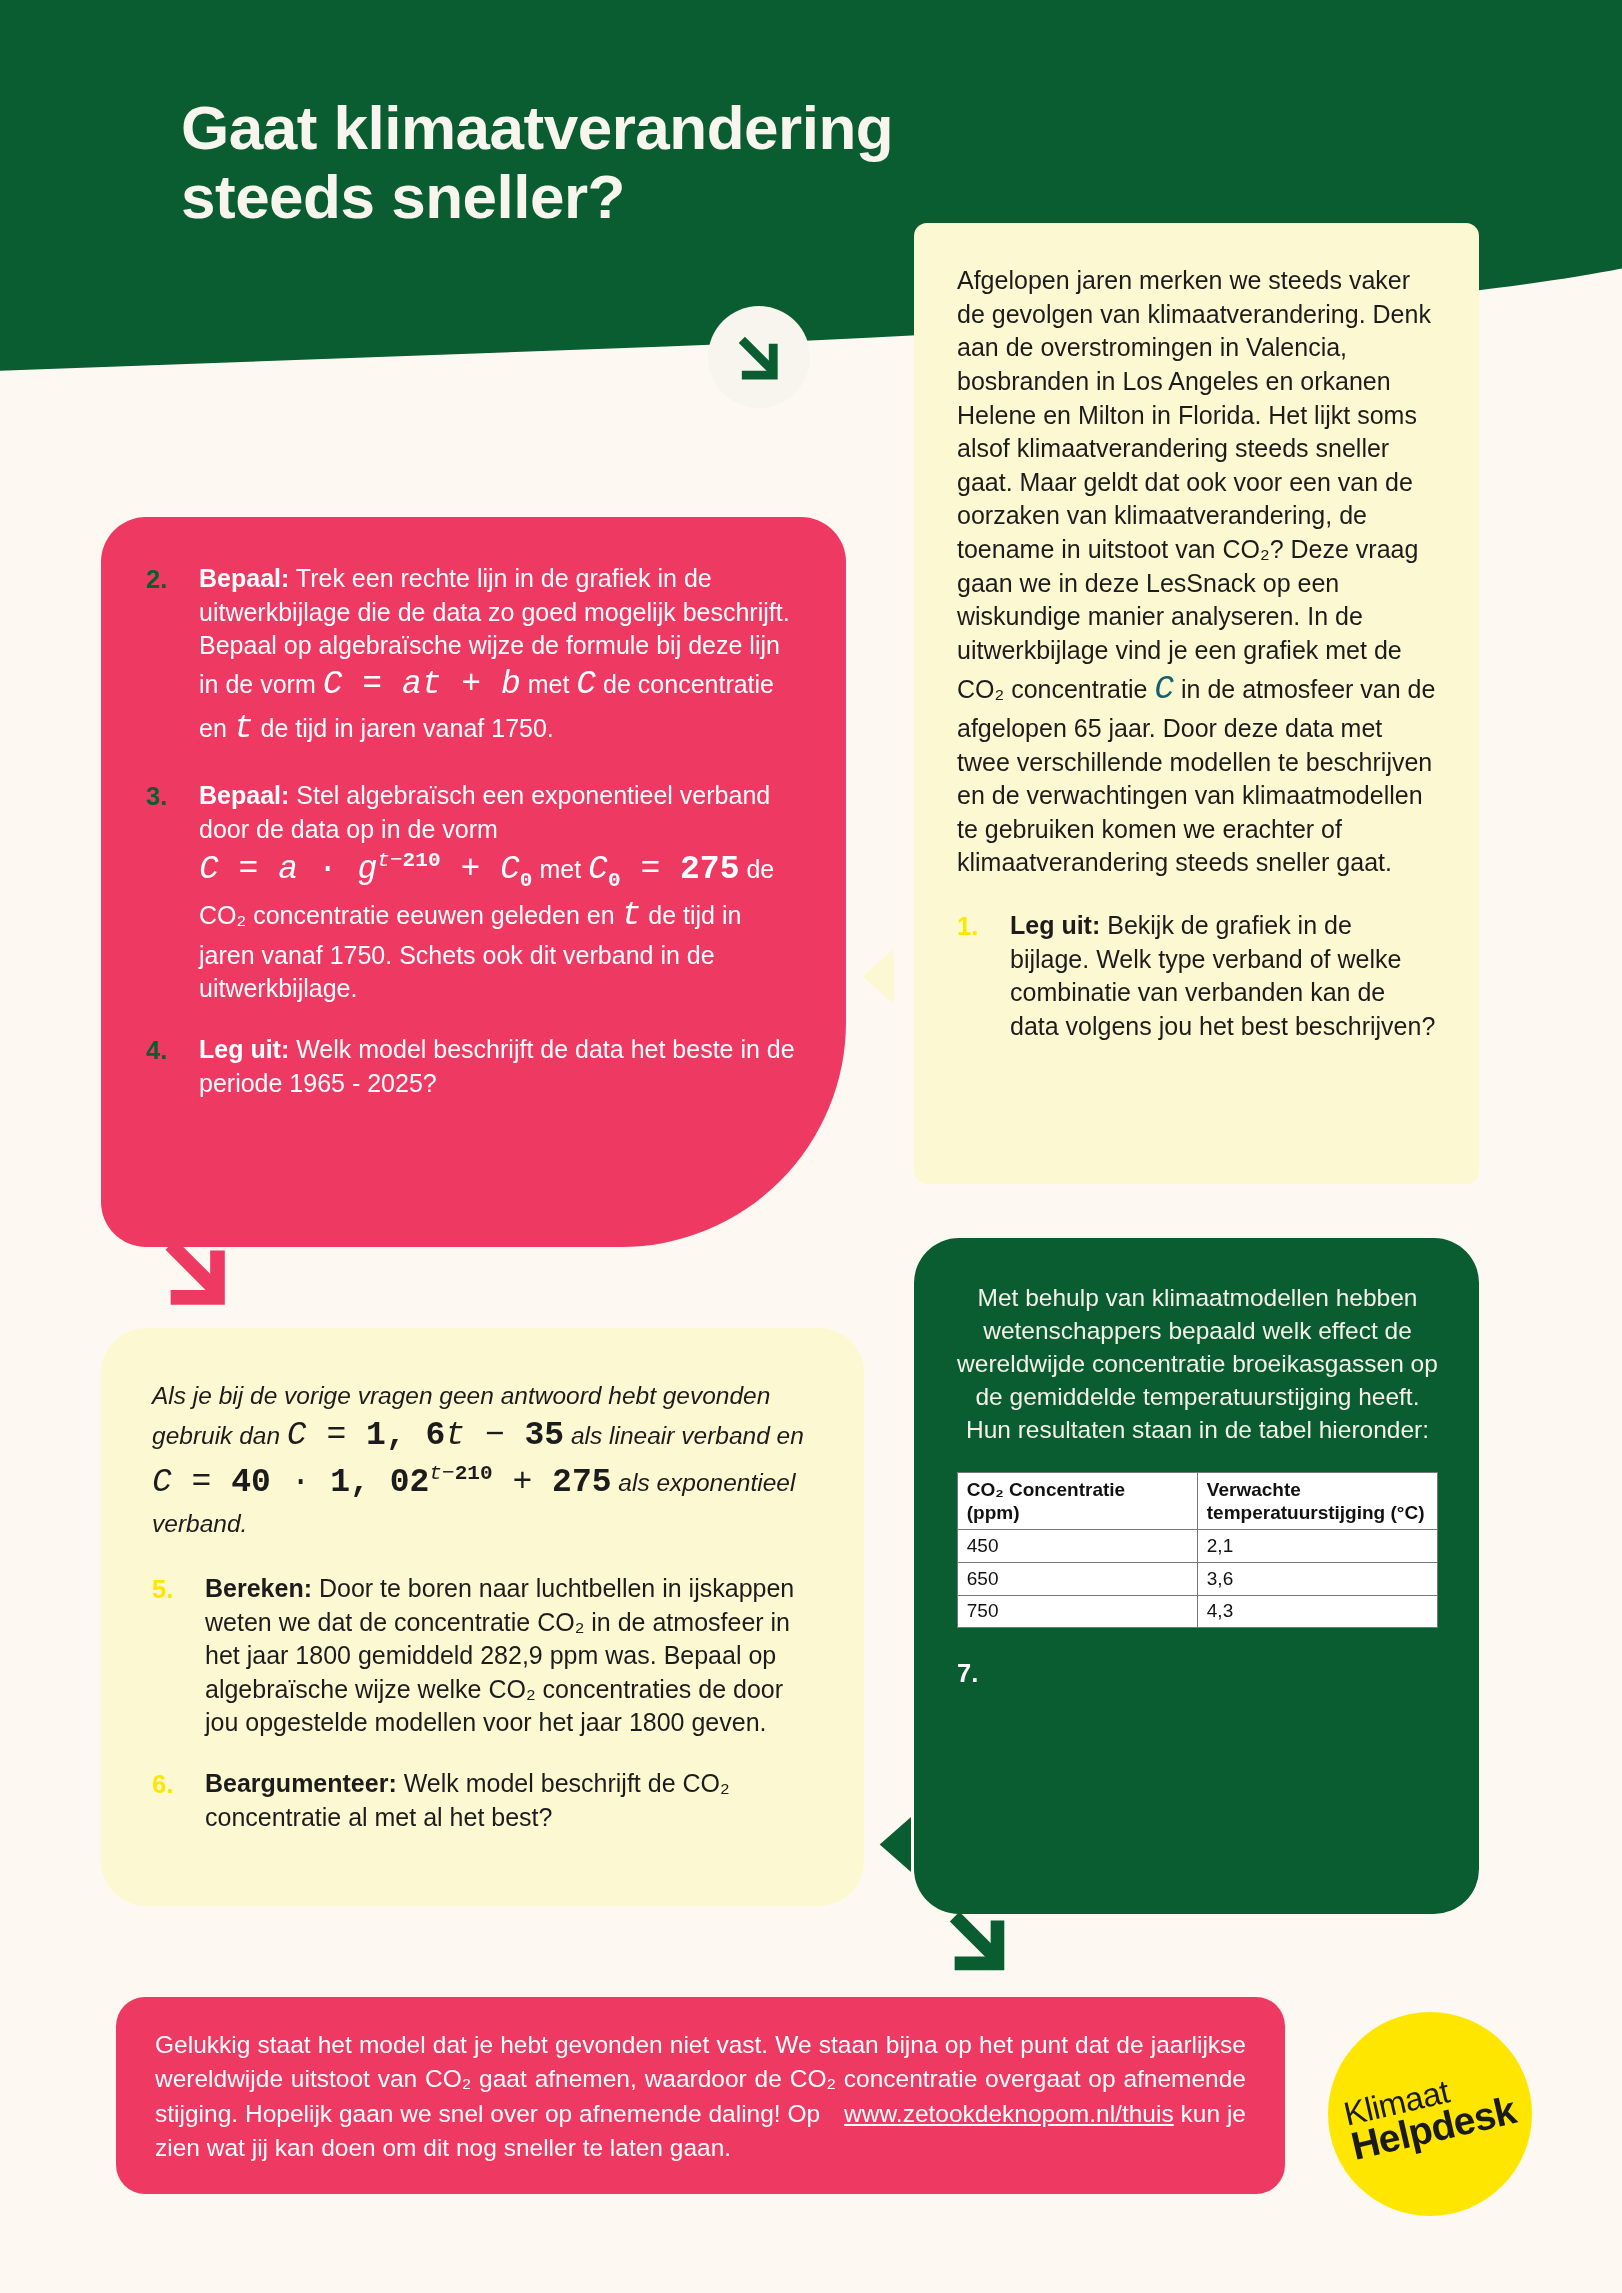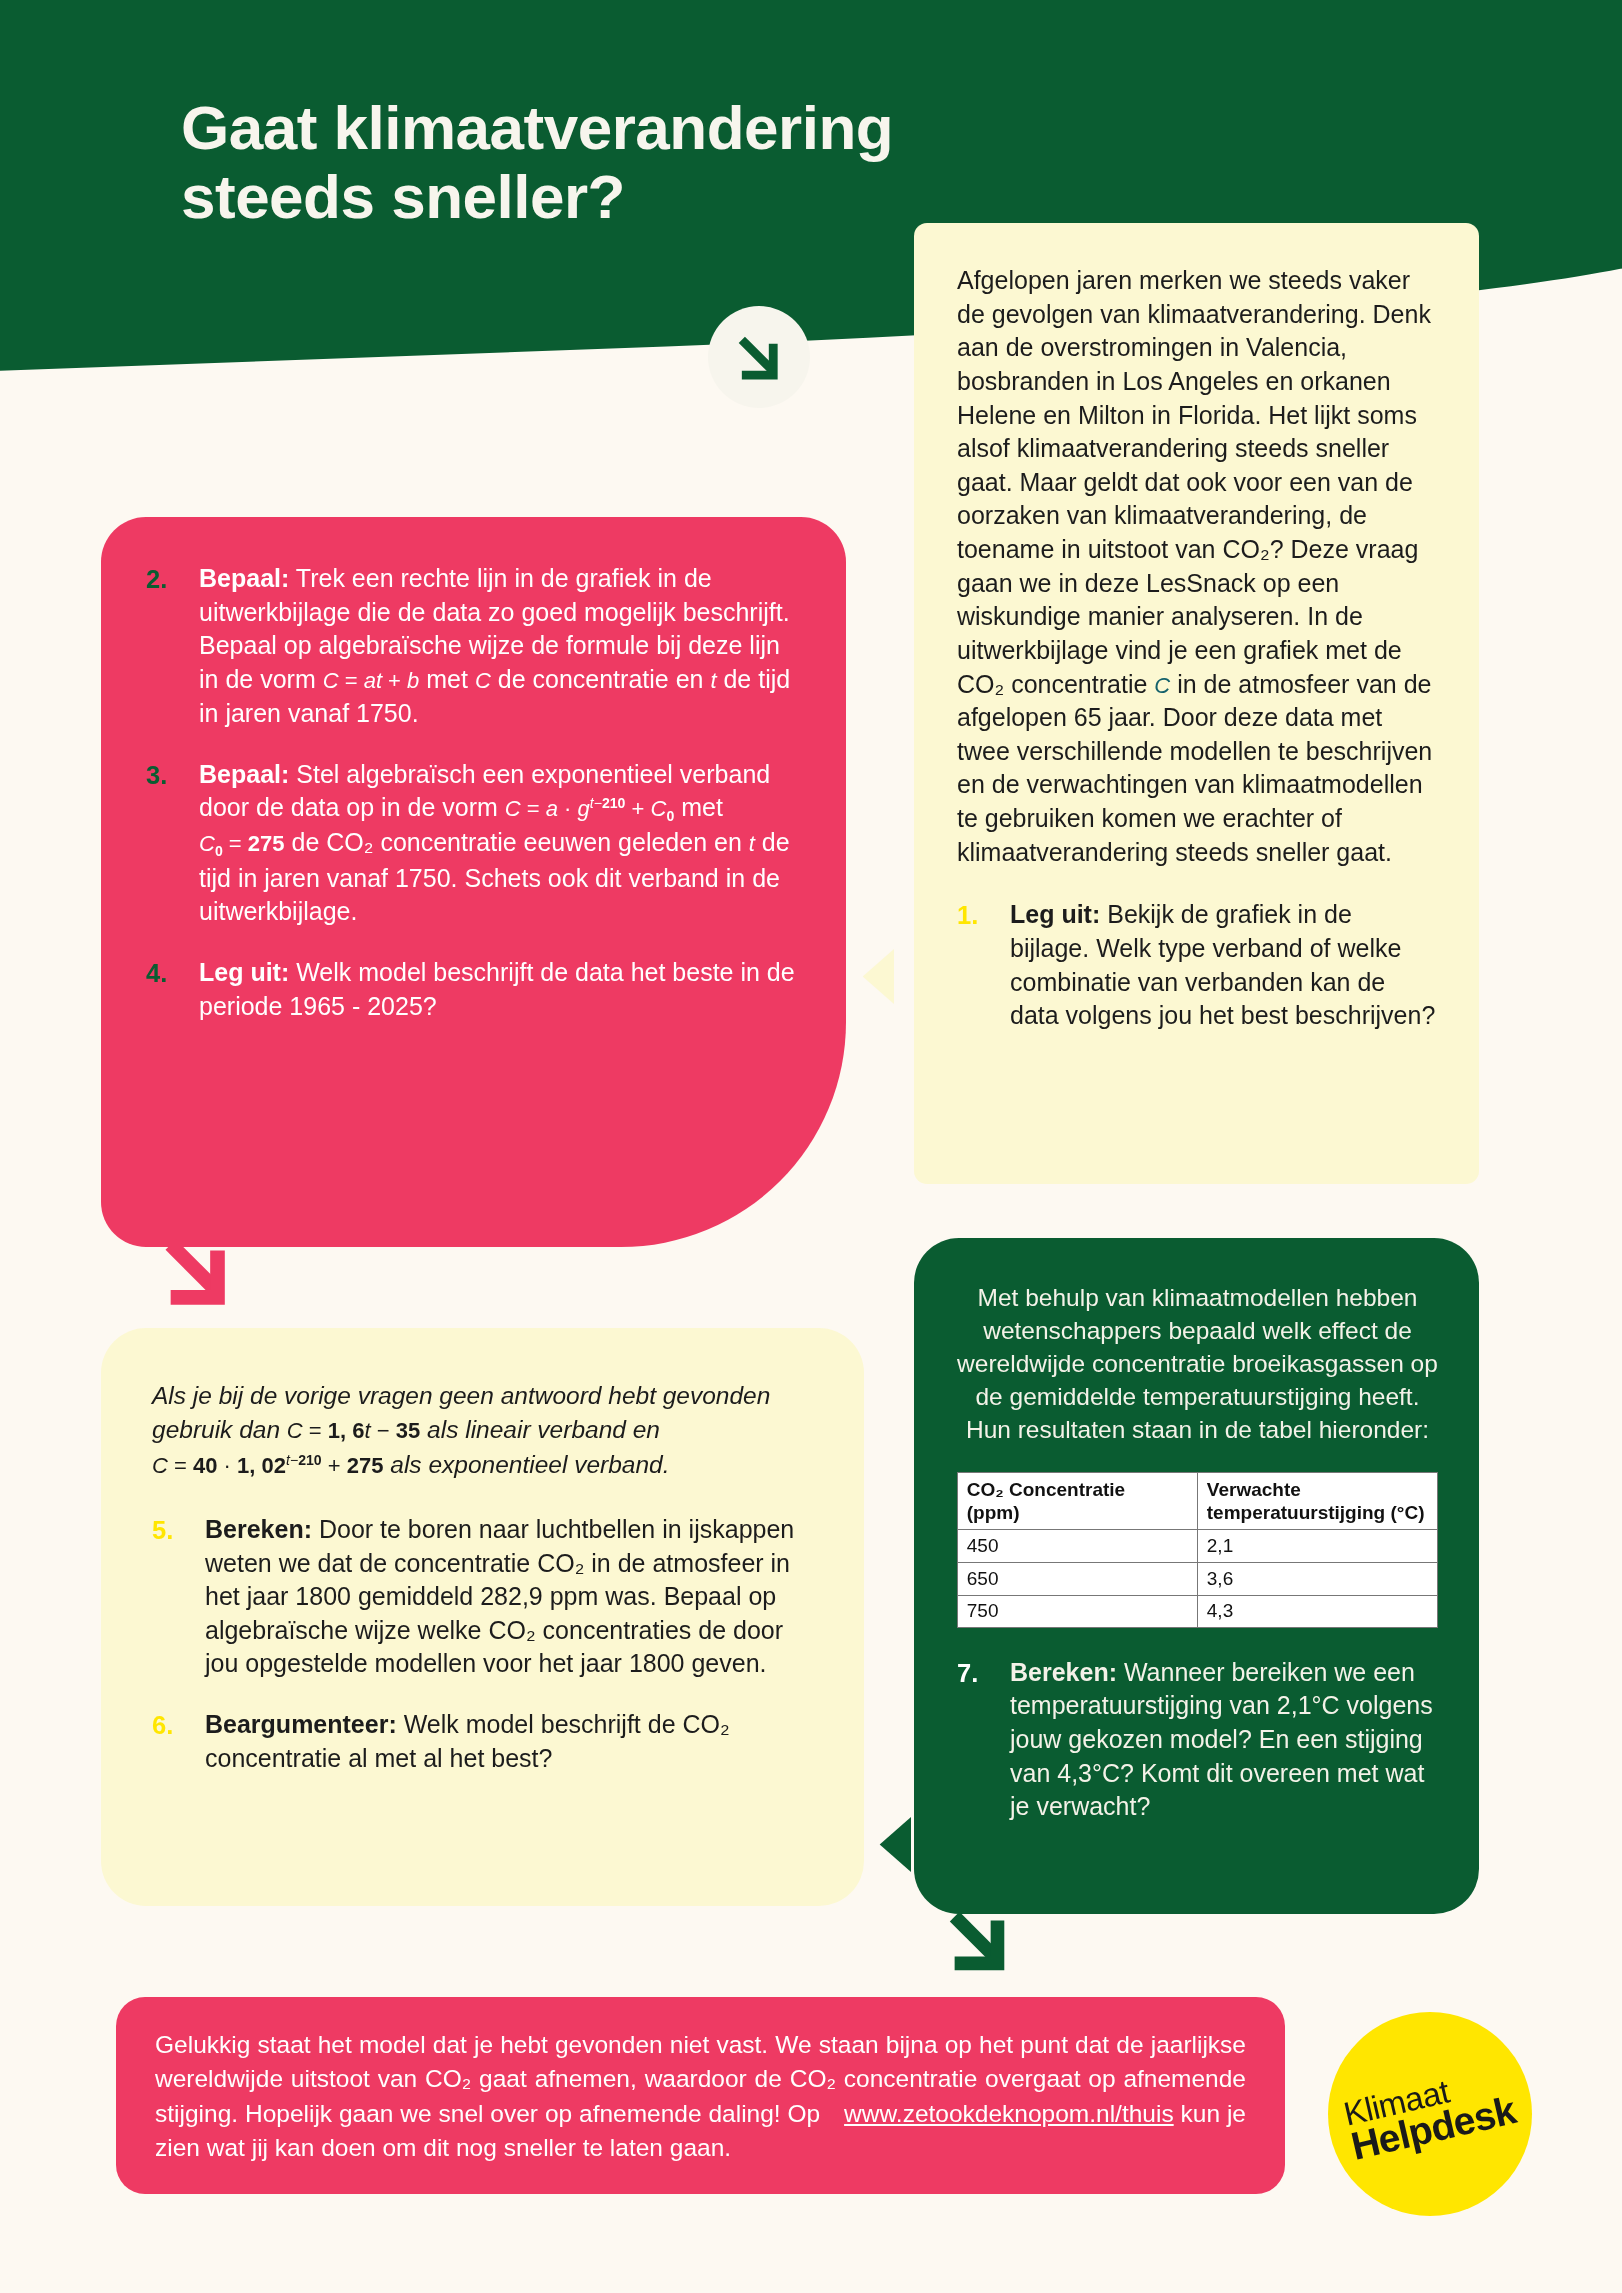"C = at + b" .math { font-family: Liberation Sans, sans-serif -> Liberation Mono, monospace; font-size: 22px -> 33px }
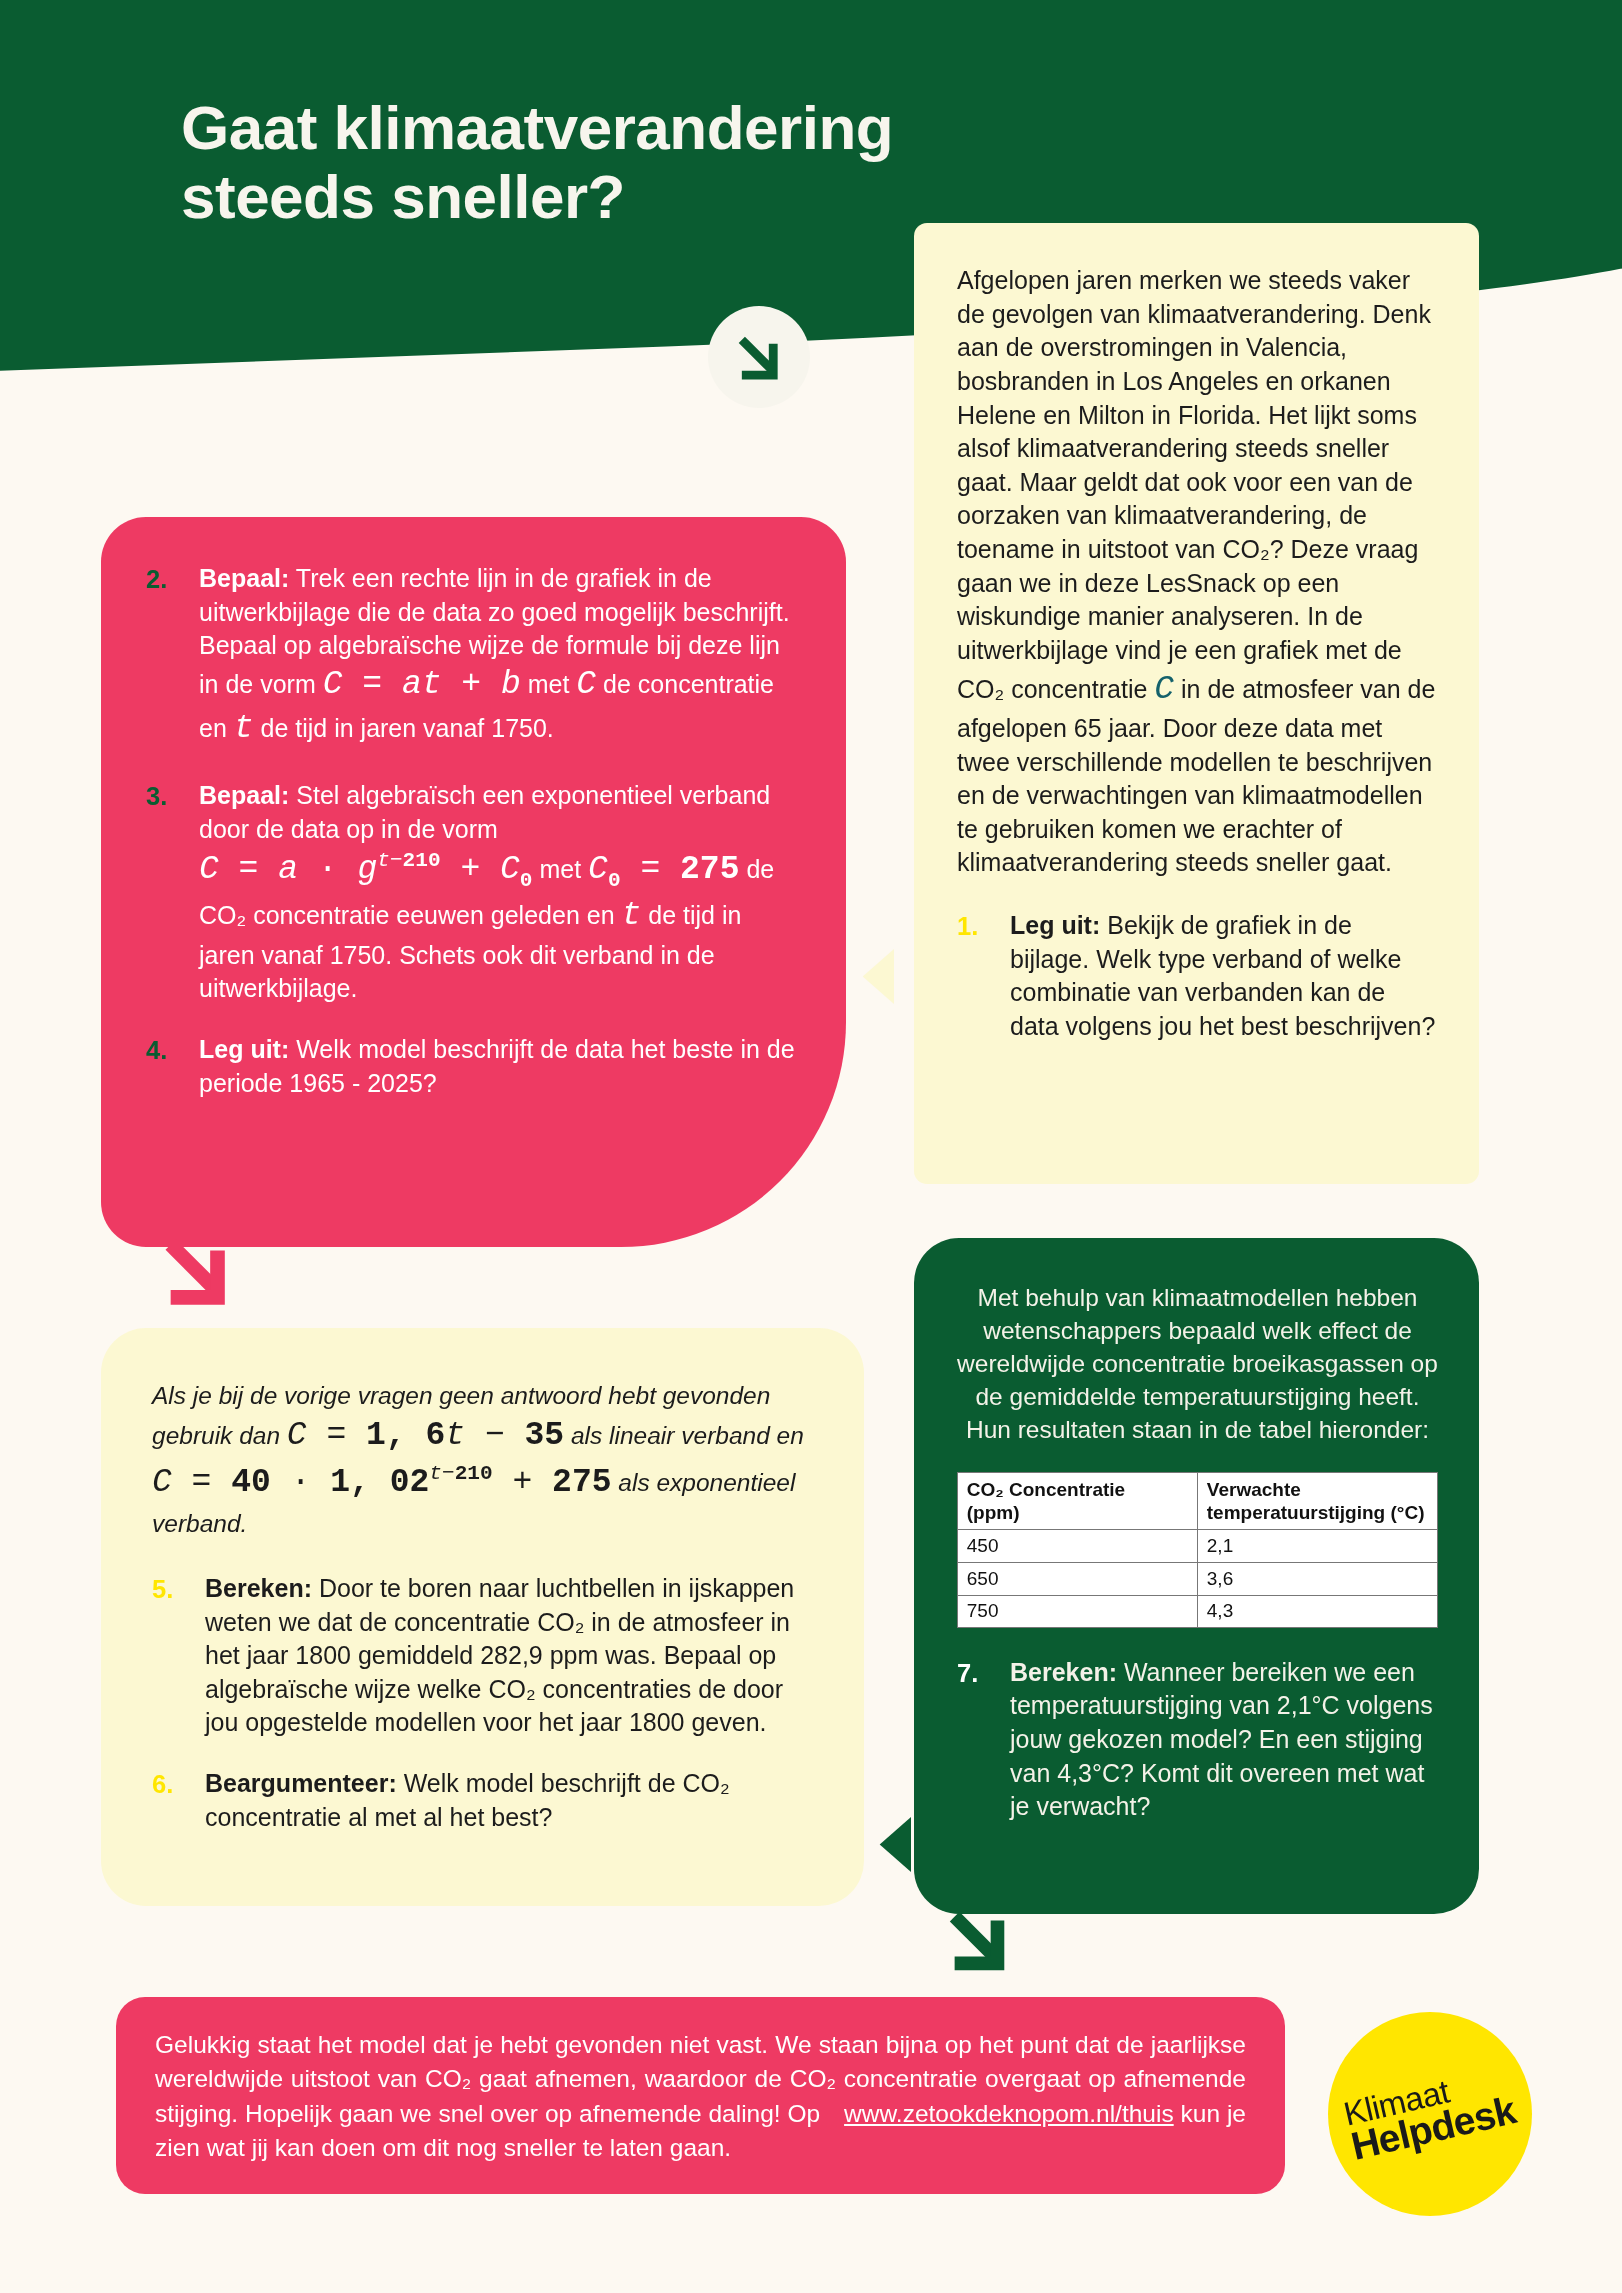"Bereken: Wanneer bereiken we een" span.qbody { html: <span><span>Bereken:</span><span> Wanneer bereiken we een temperatuurstijging van 2,1°C volgens jouw gekozen model? En een stijging van 4,3°C? Komt dit overeen met wat je verwacht?</span></span> -> none }
